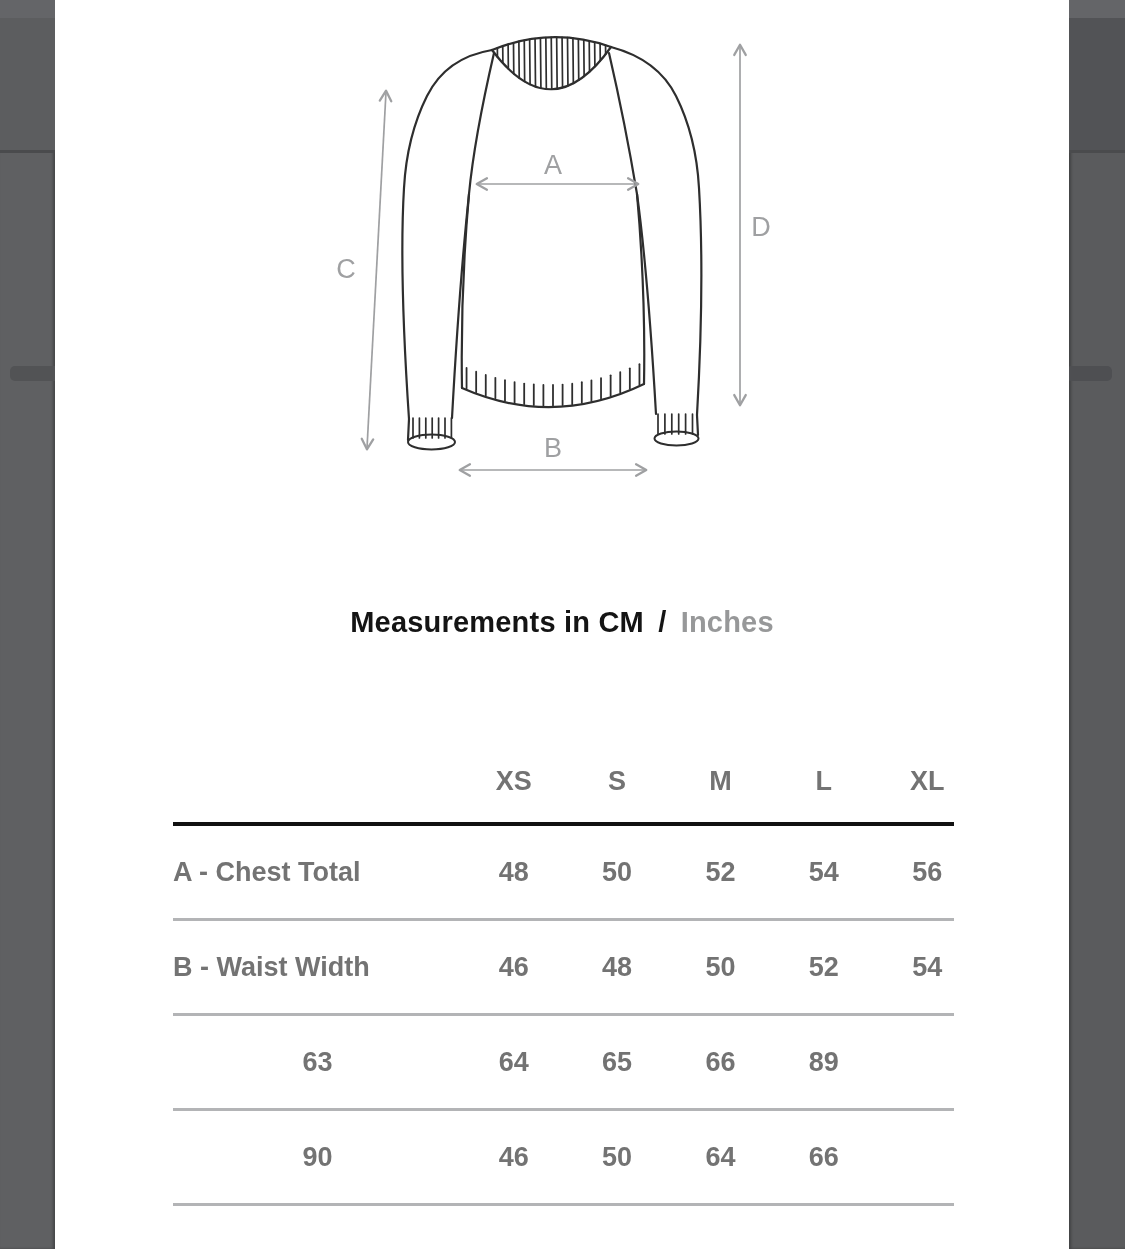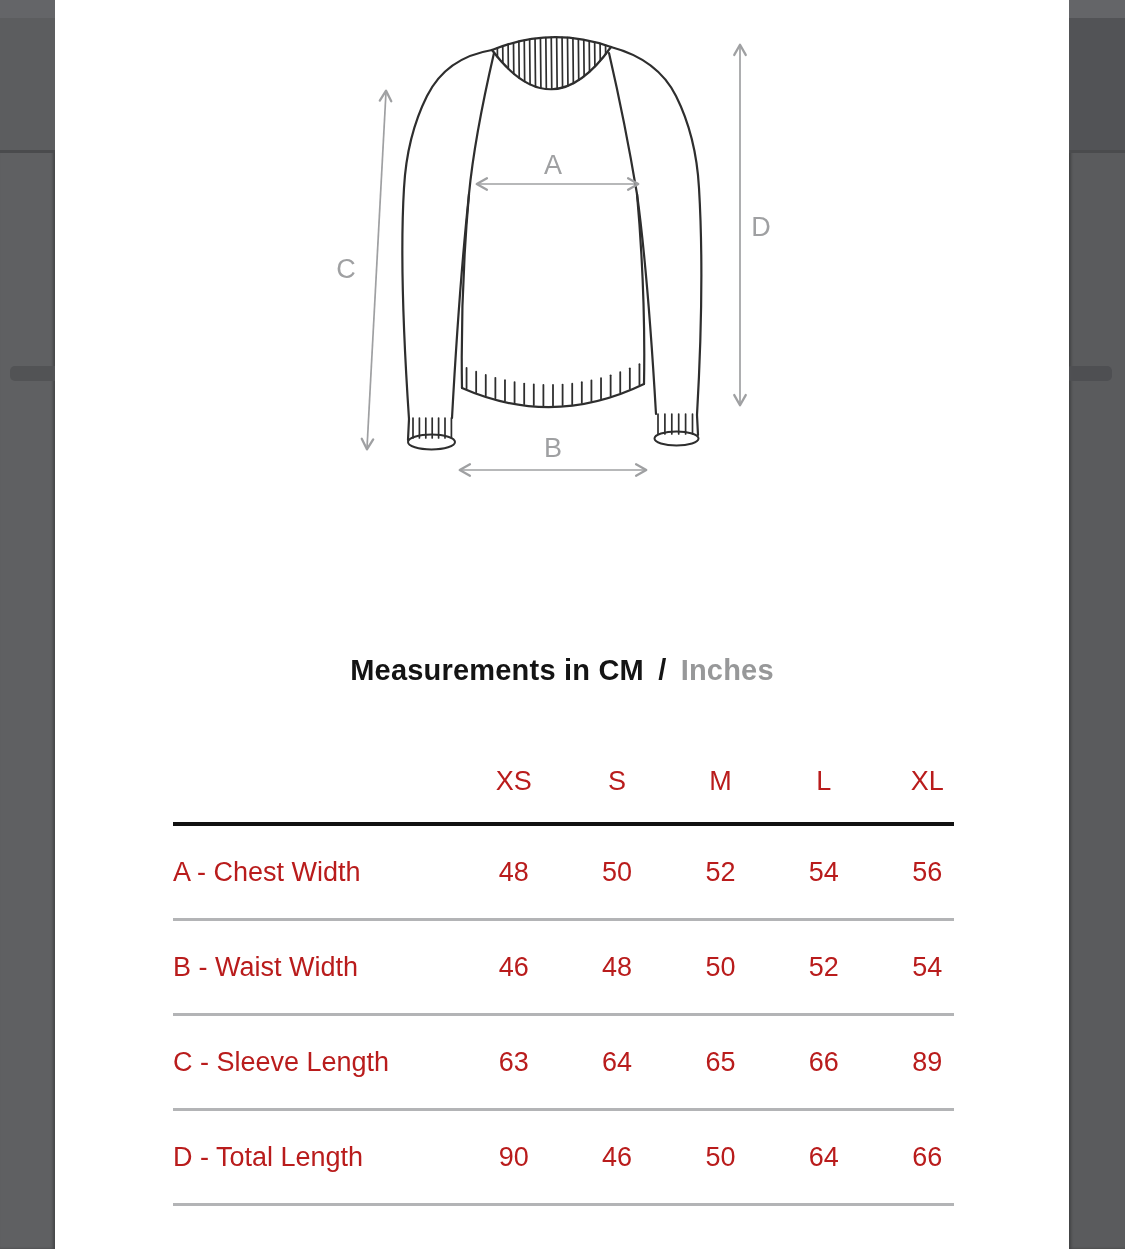"Measurements in CM / Inches" .unit-title { margin-top: 48px -> none }
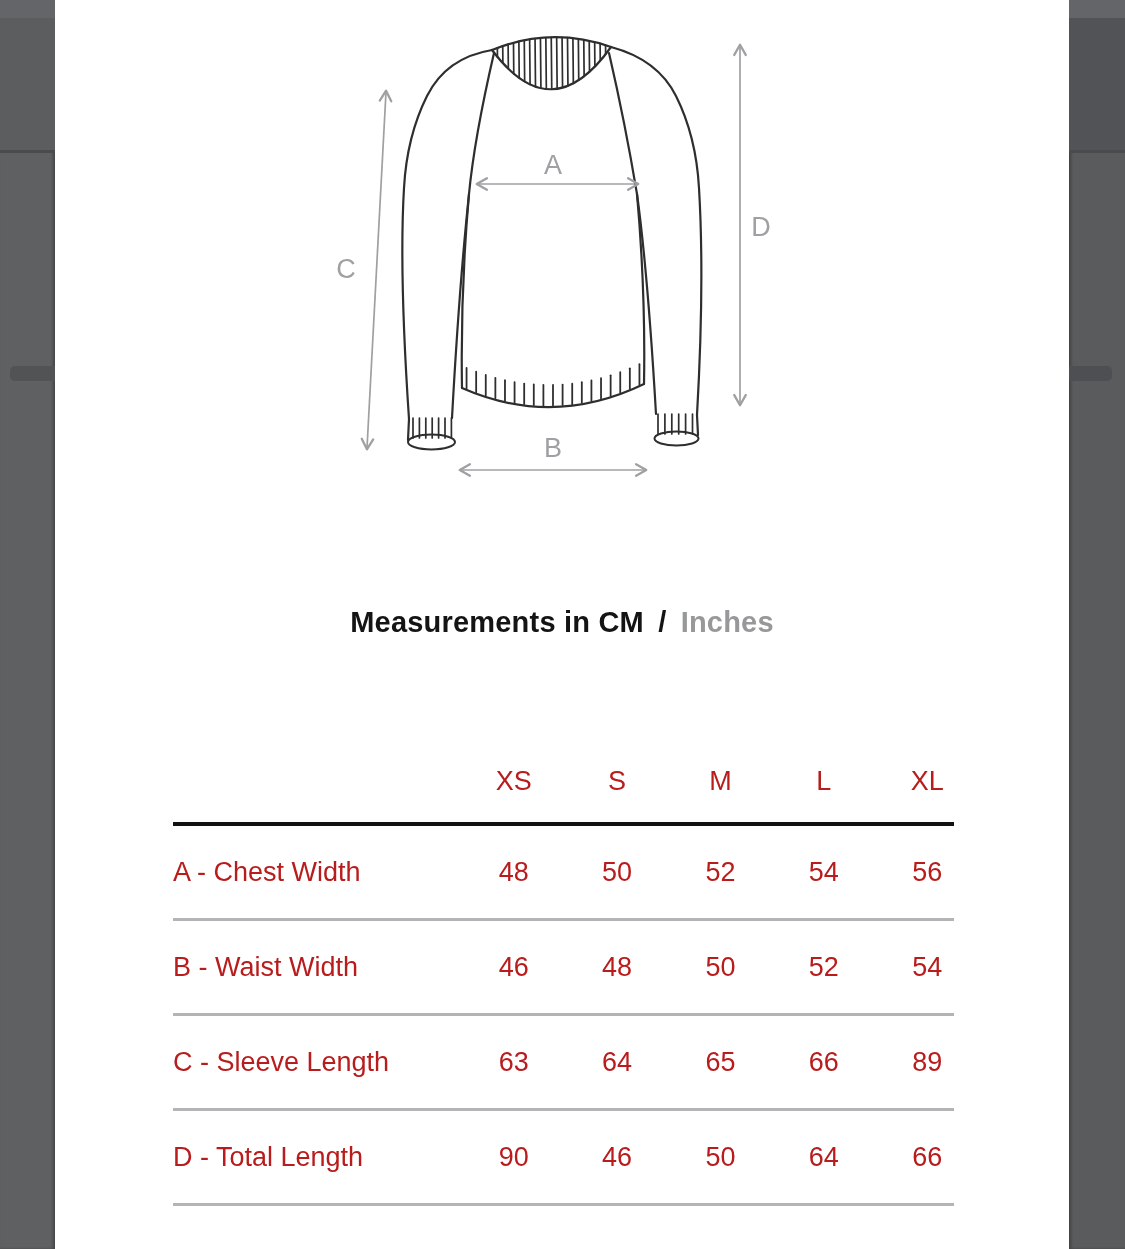"XS" .cell { color: #b91c1c -> #737373; font-weight: normal -> bold }
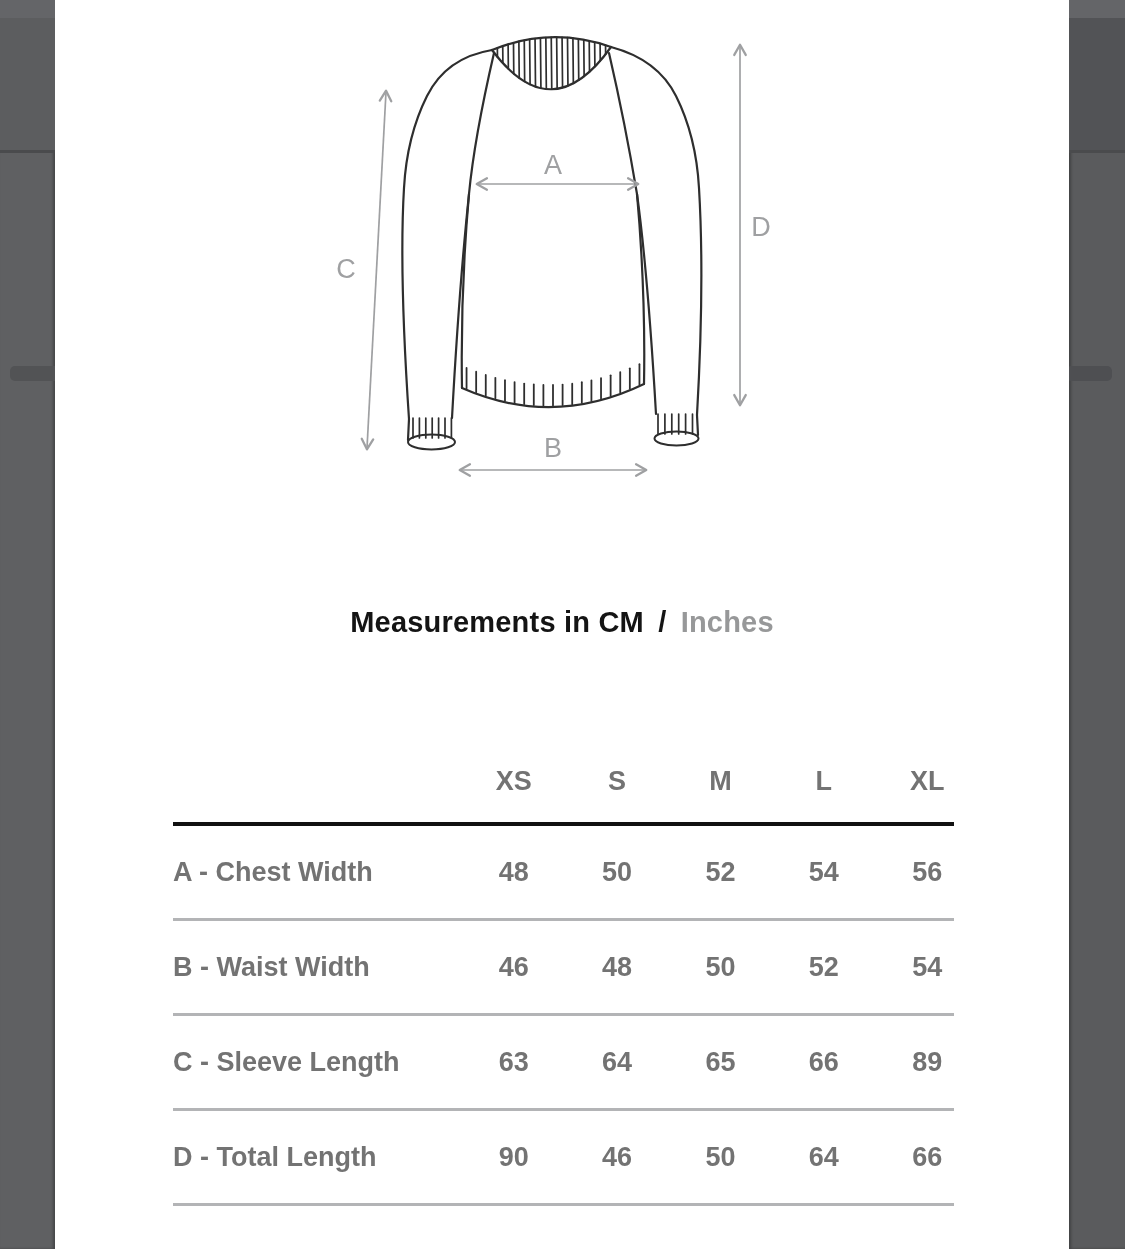"A - Chest Width" div.cell { text: Width -> Total }
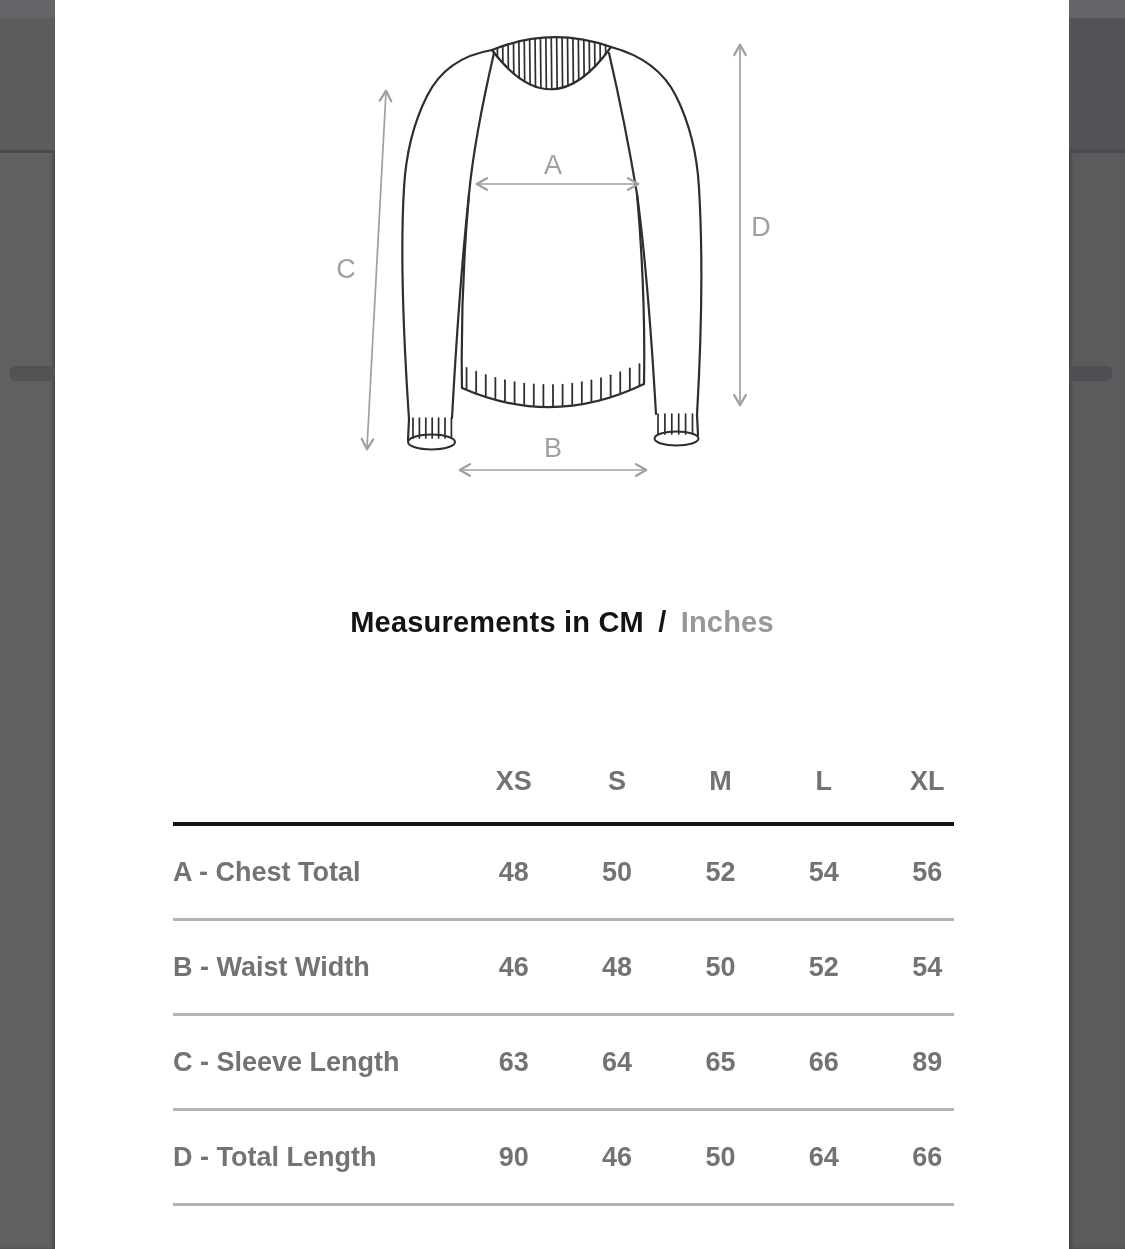"C - Sleeve Length" div.cell { html: <div>C - Sleeve Length</div> -> none }
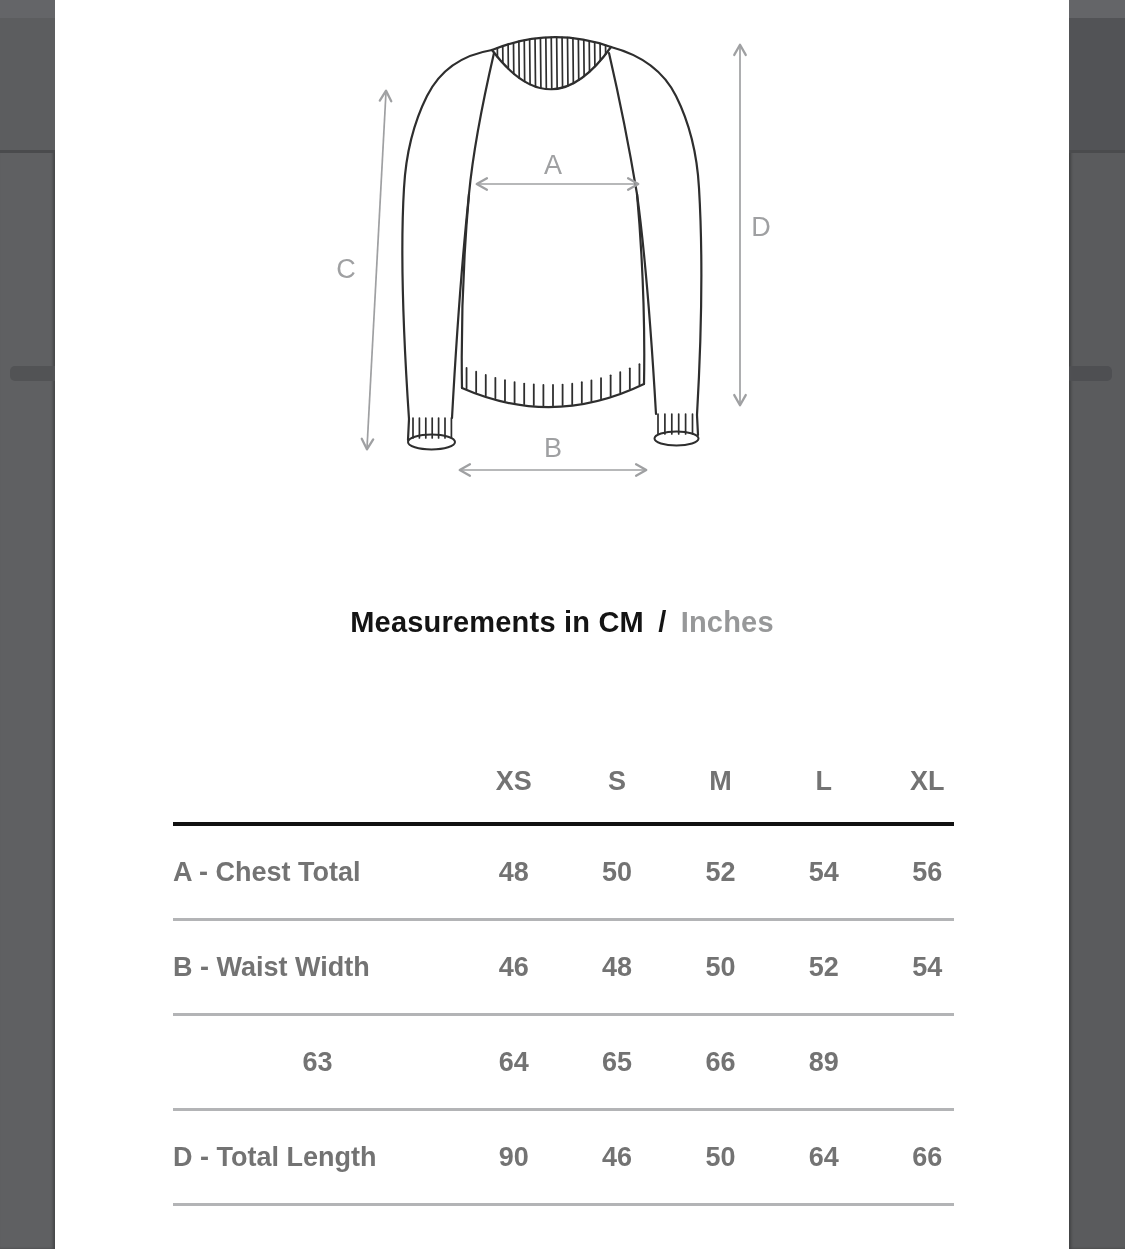"D - Total Length" div.cell { html: <div>D - Total Length</div> -> none }
